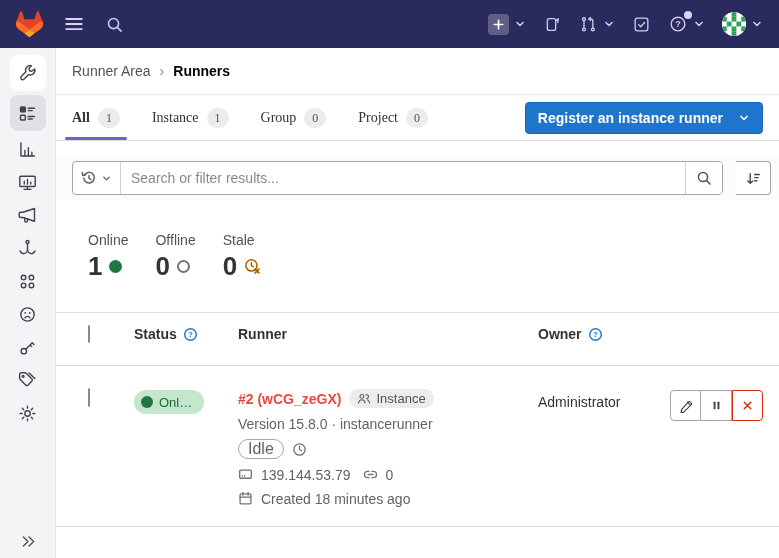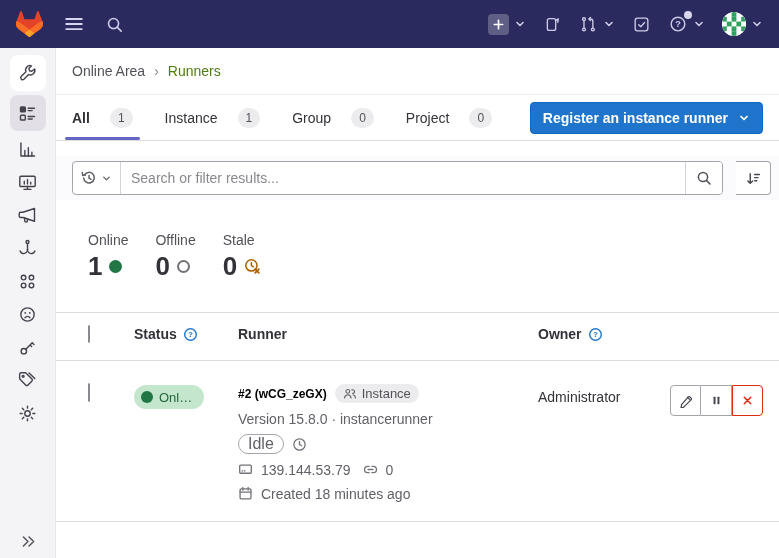"Online Area" span { text: Online -> Runner }
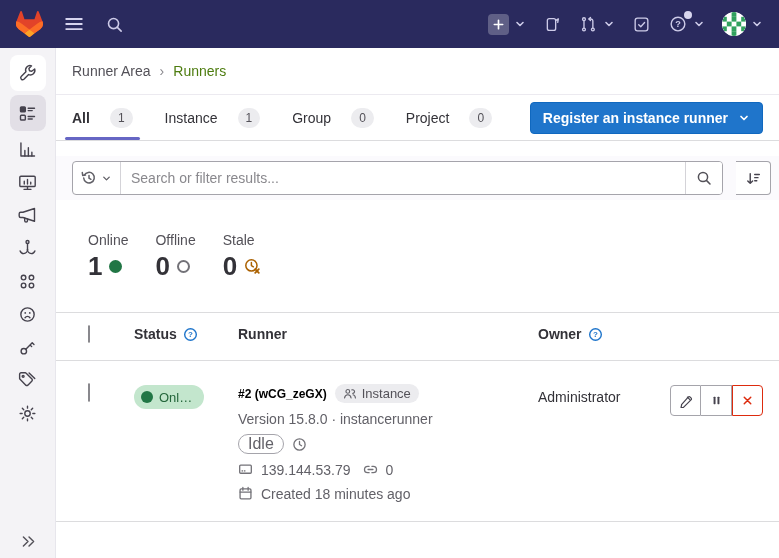"Runners" .crumb-current { color: #4d7c0f -> #000000; font-weight: 400 -> 700 }
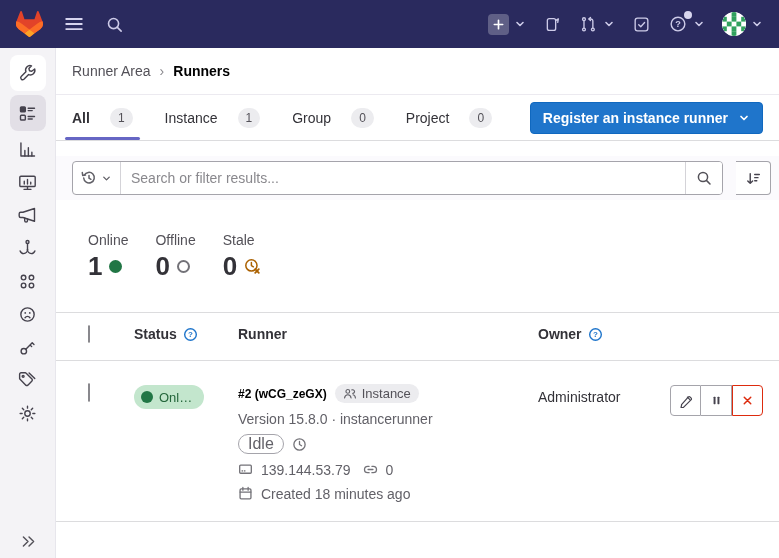"All" .tab { font-family: none -> Liberation Serif, serif; gap: 20px -> 8px }
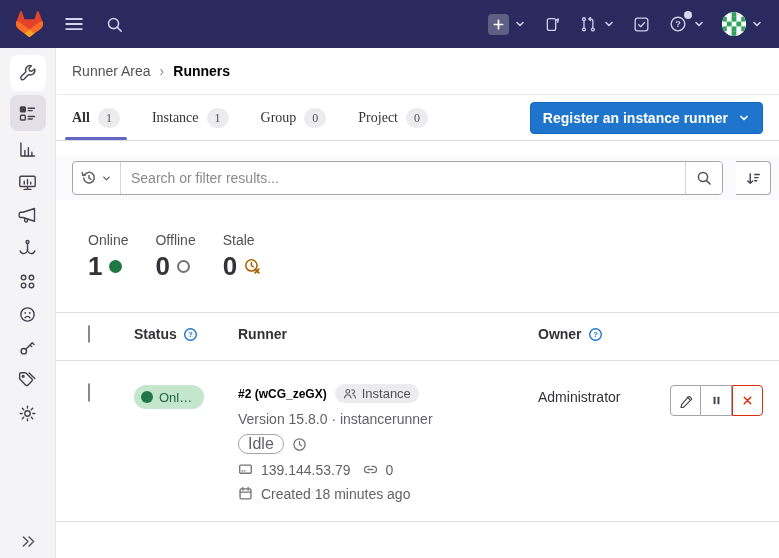"Register an instance runner" .register-btn { gap: 10px -> 15px }
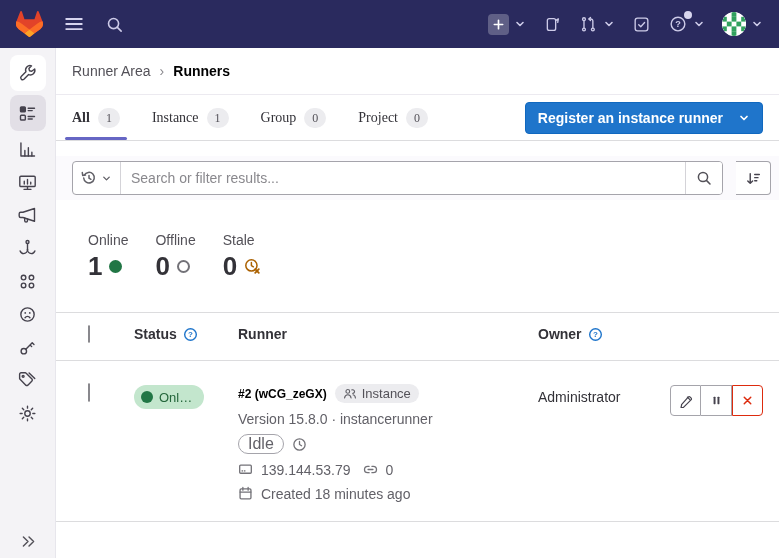"Status" .trow { padding: 0 16px 5px 32px -> 0 16px 10px 32px }
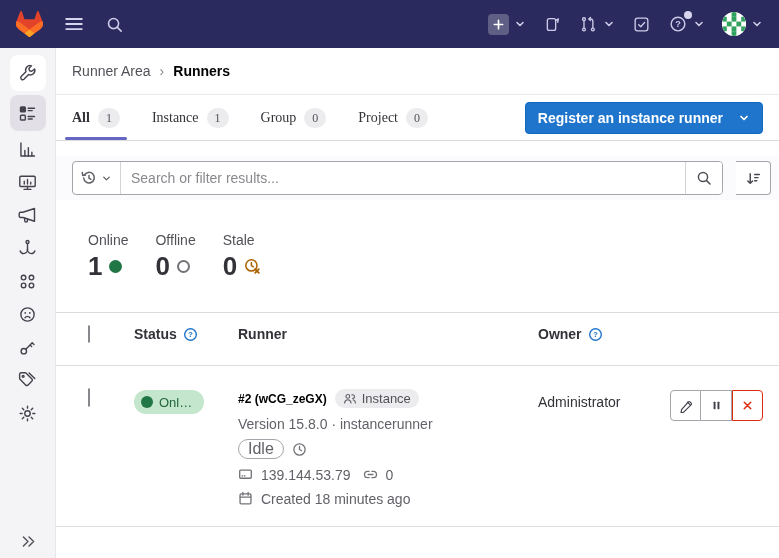"#2 (wCG_zeGX)" .runner-link { color: #000000 -> #ef4444; font-size: 12px -> 14px }
